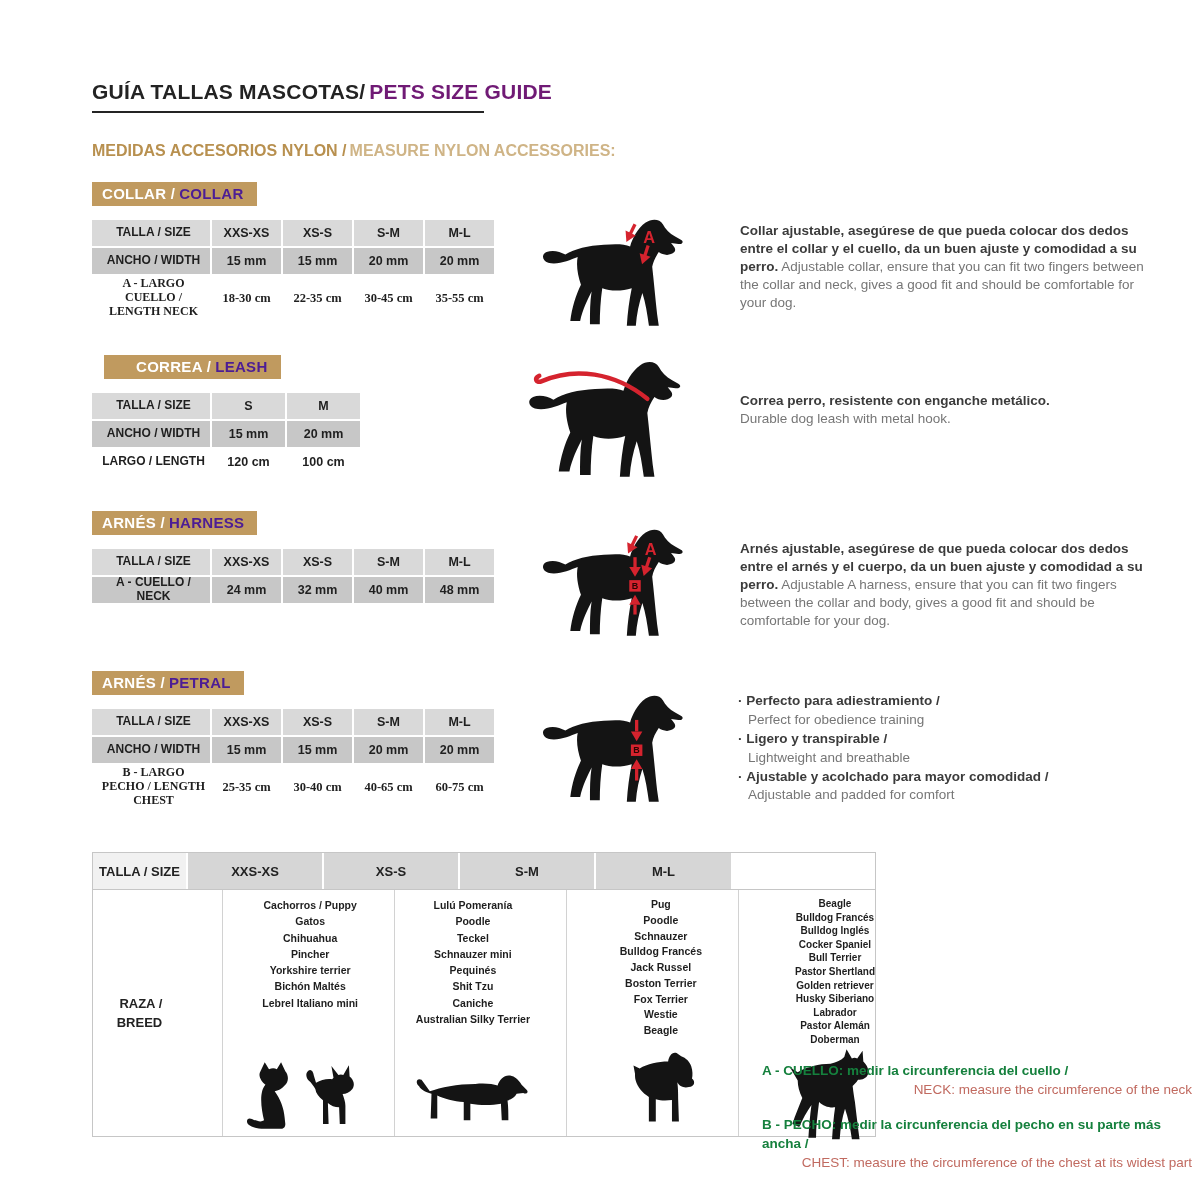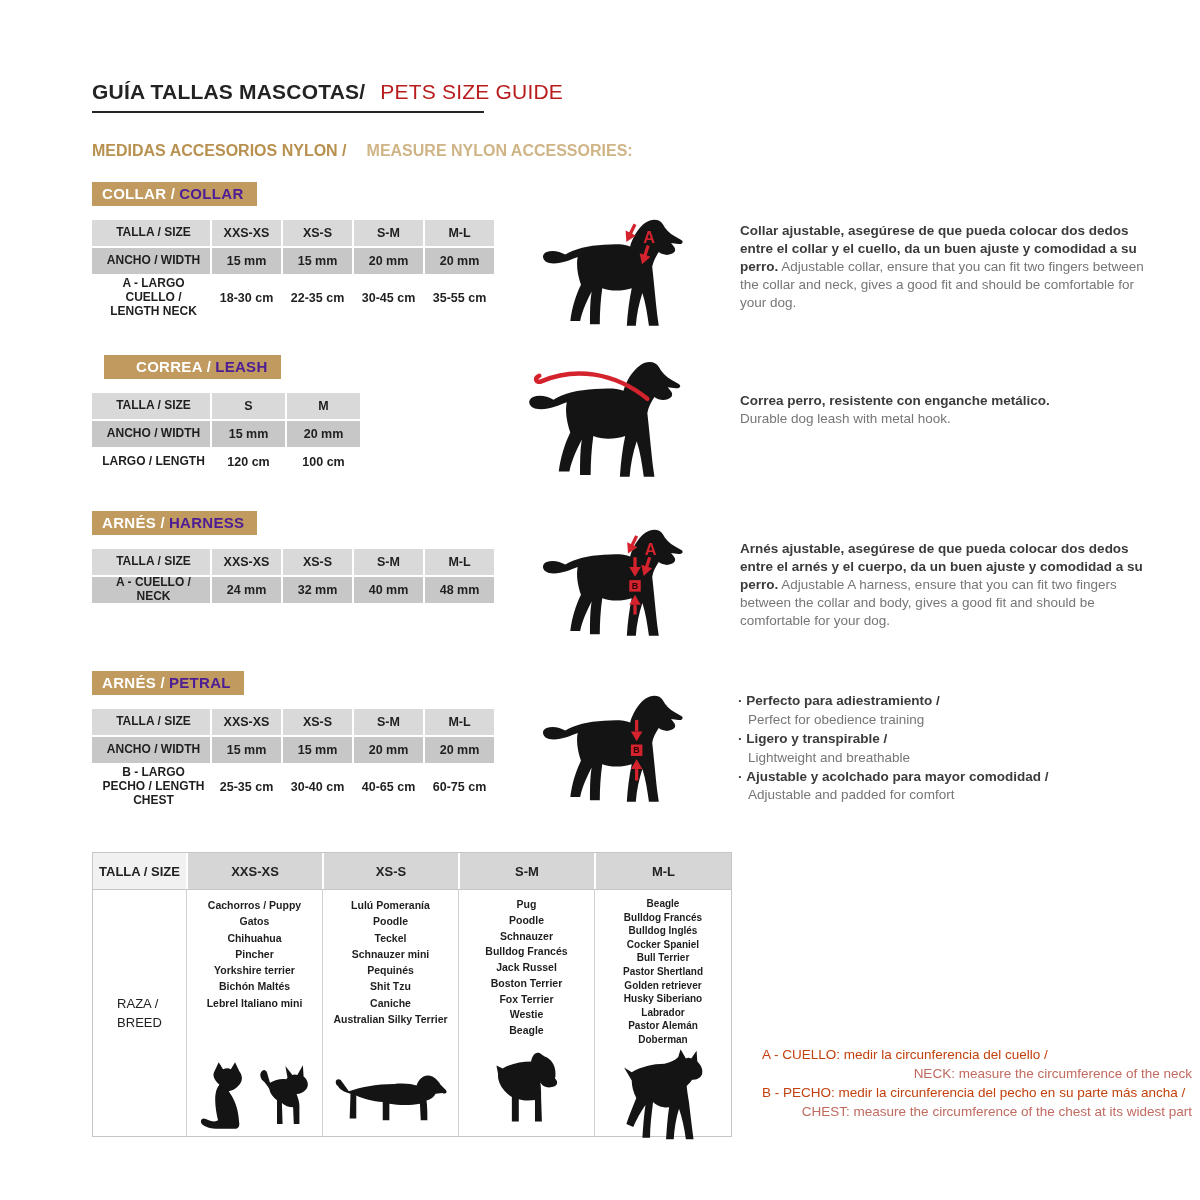"PETS SIZE GUIDE" .title .en { color: #b91c1c -> #701a75; font-weight: 400 -> 700; margin-left: 15px -> 4px }
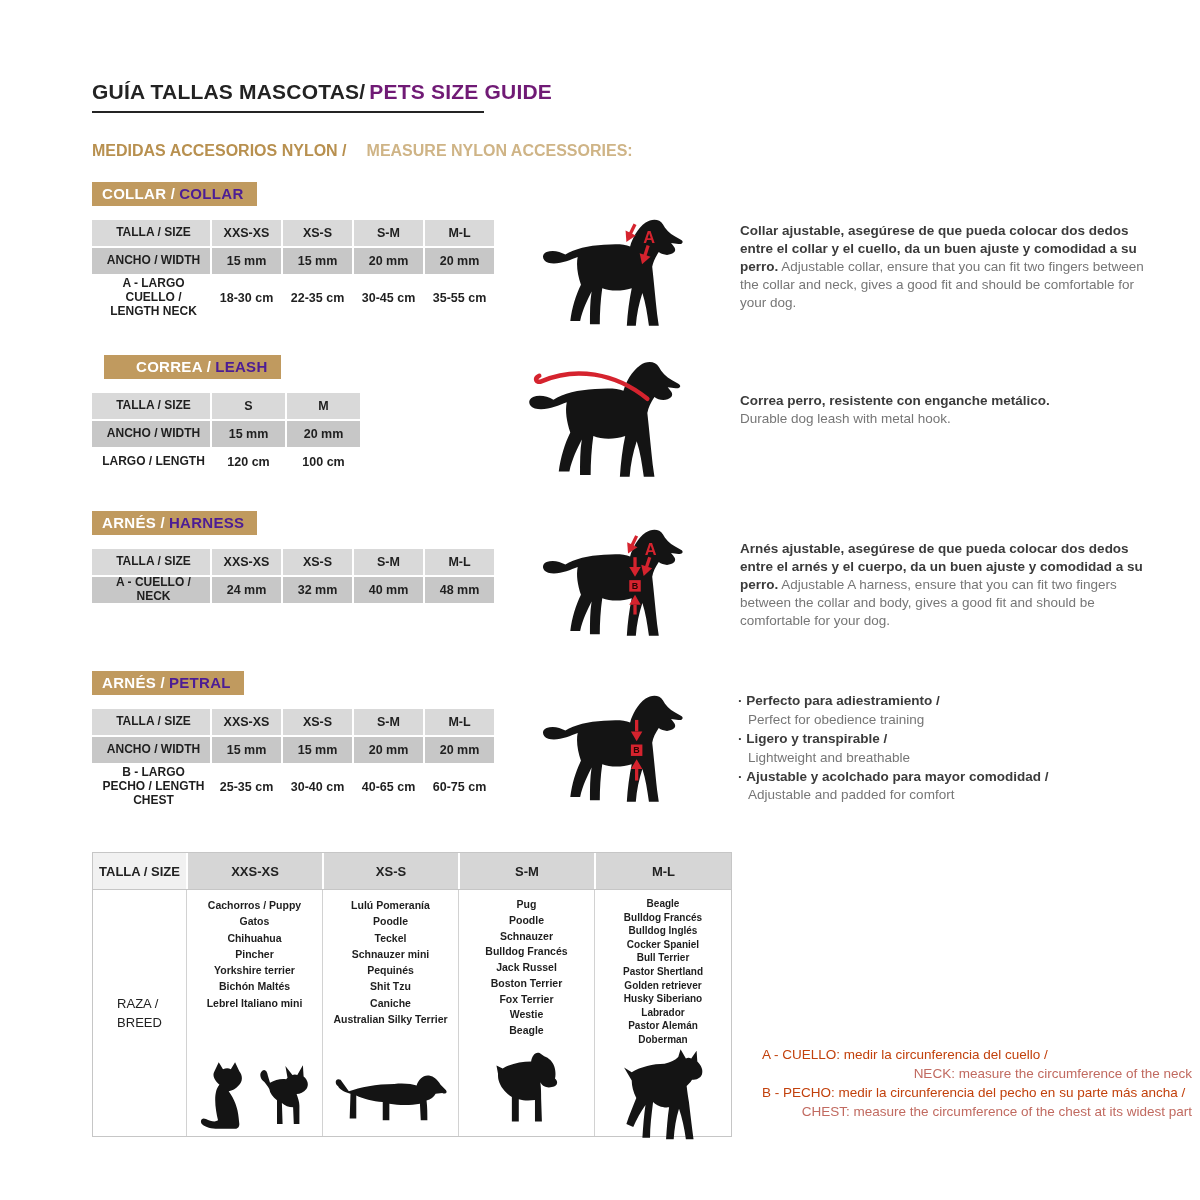"MEASURE NYLON ACCESSORIES:" #subtitle .en { margin-left: 20px -> 3px }
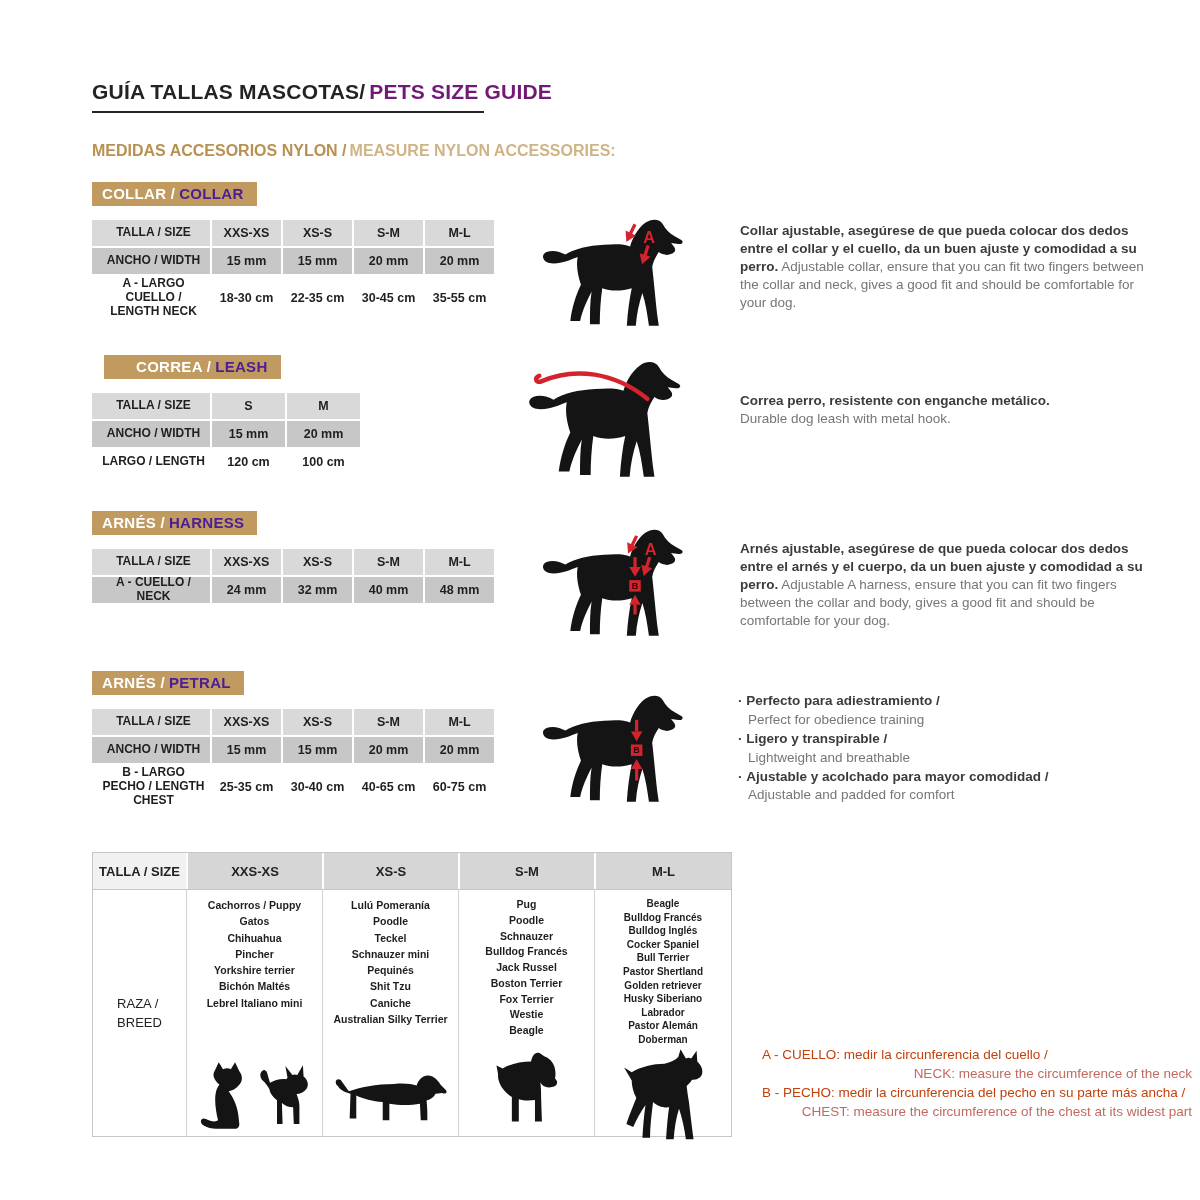"A - LARGO CUELLO /" .h44 { font-family: none -> Liberation Serif, serif }
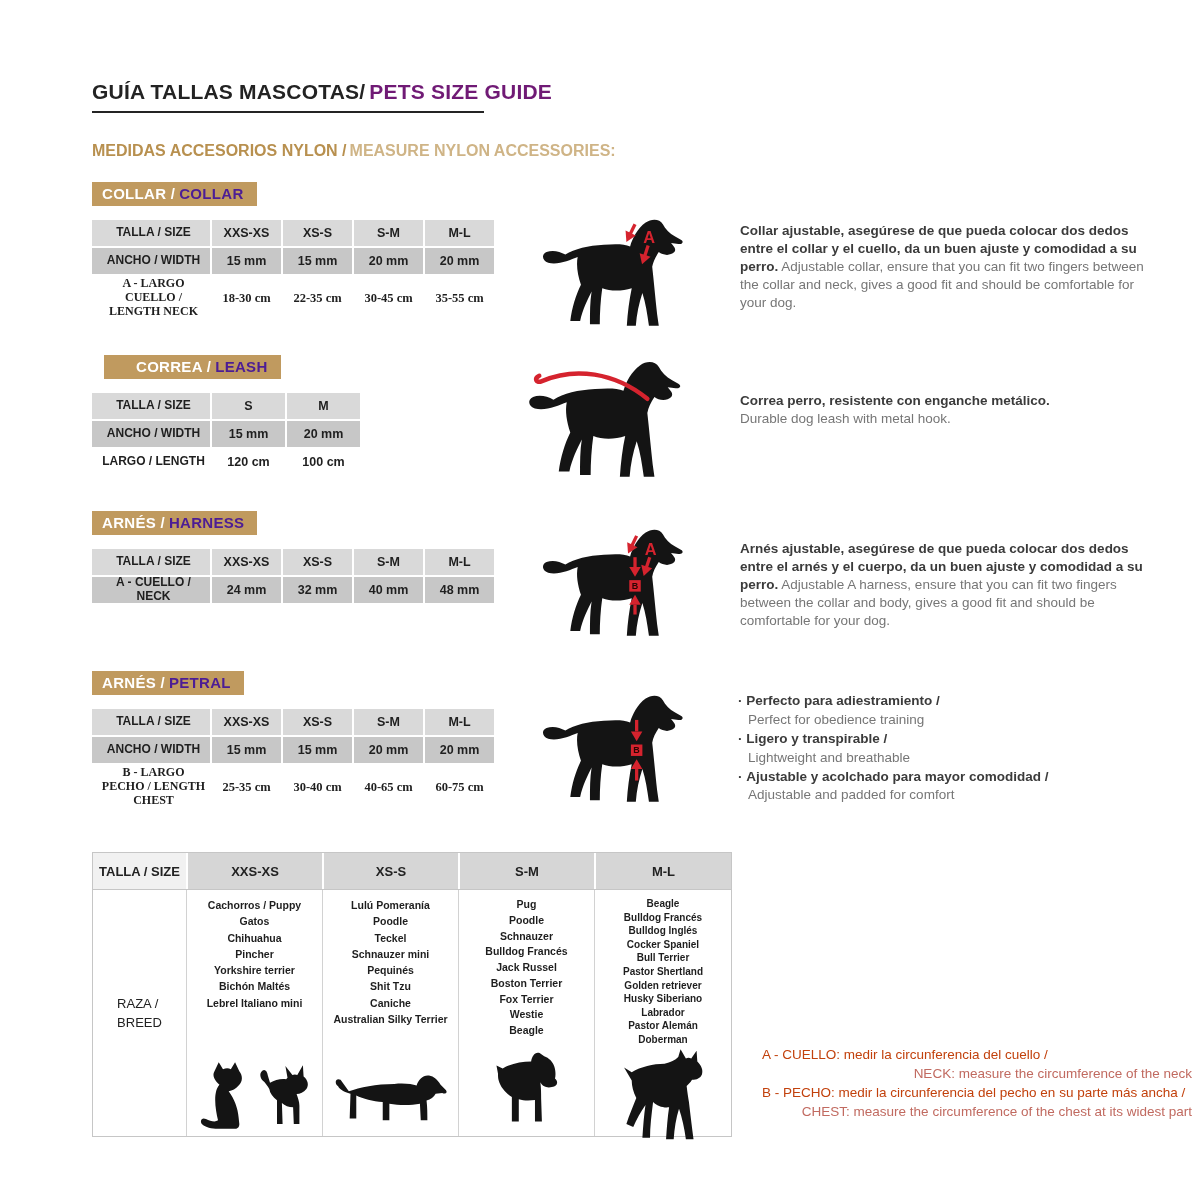"Cachorros / Puppy" .bcol { align-items: center -> flex-end; margin-left: none -> 36px }
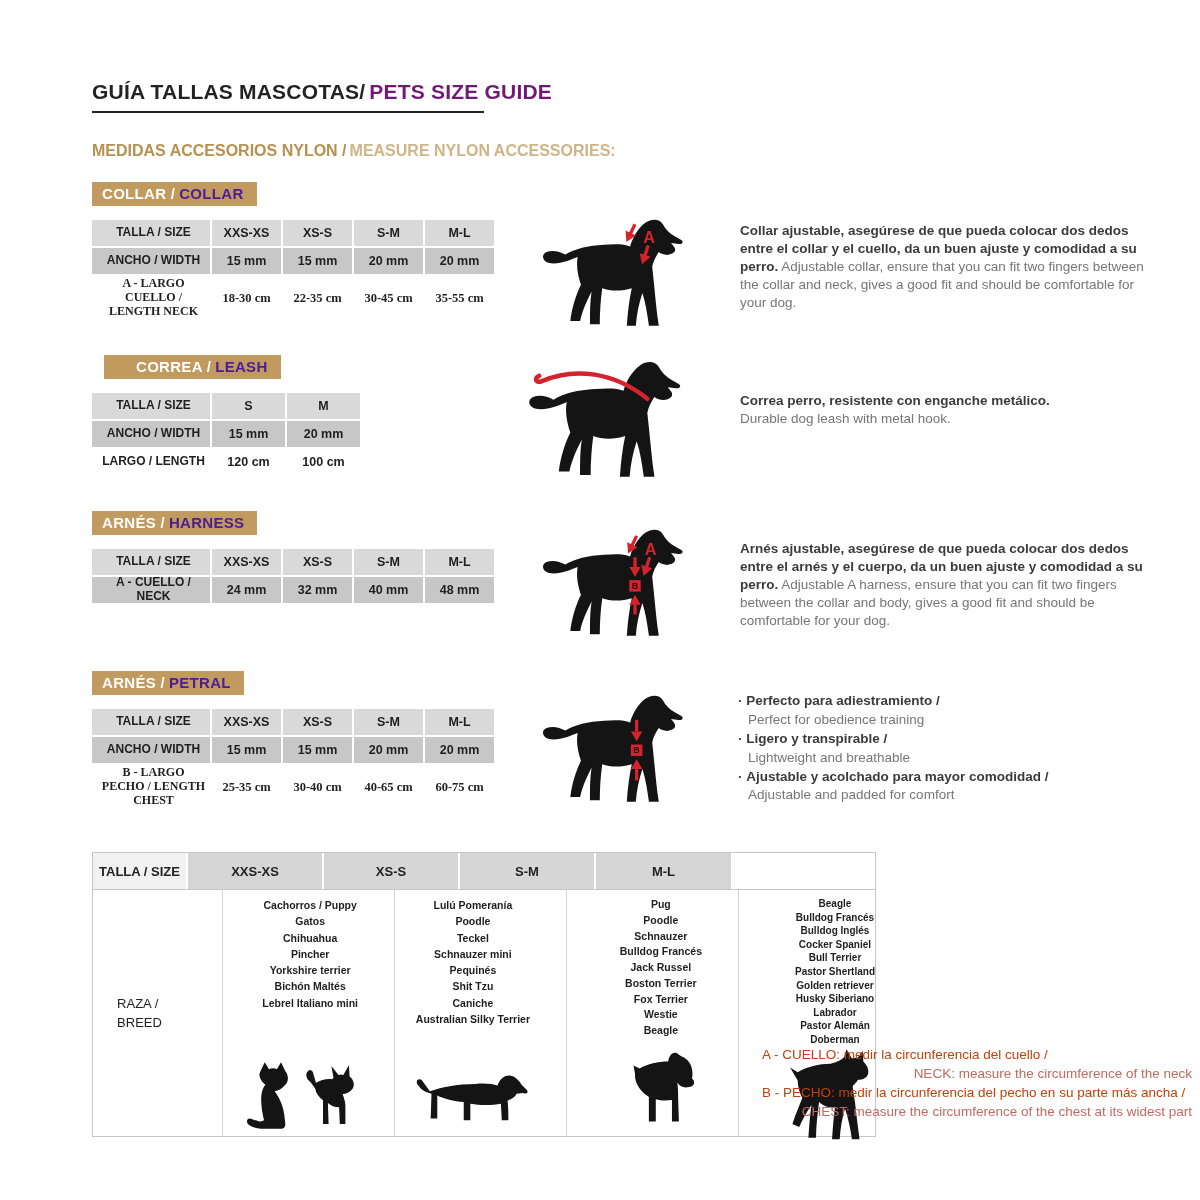"RAZA /" .raza-cell { font-weight: 400 -> 700; text-align: left -> right }
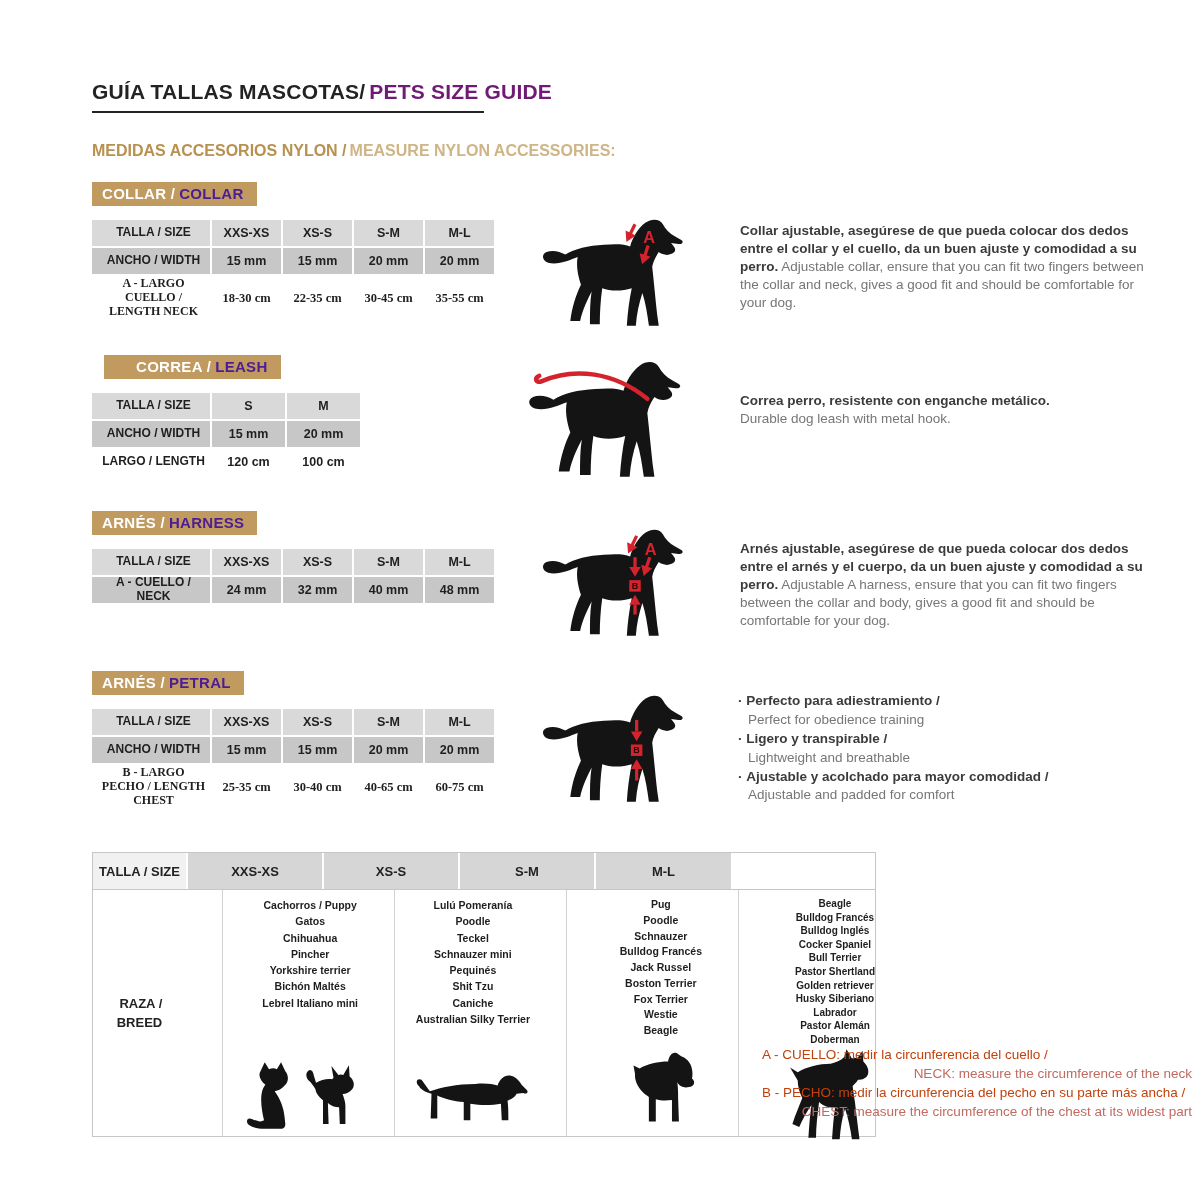"A - CUELLO: medir la" .note-es { color: #c2410c -> #15803d; font-weight: 400 -> 700; margin-top: none -> 16px }
